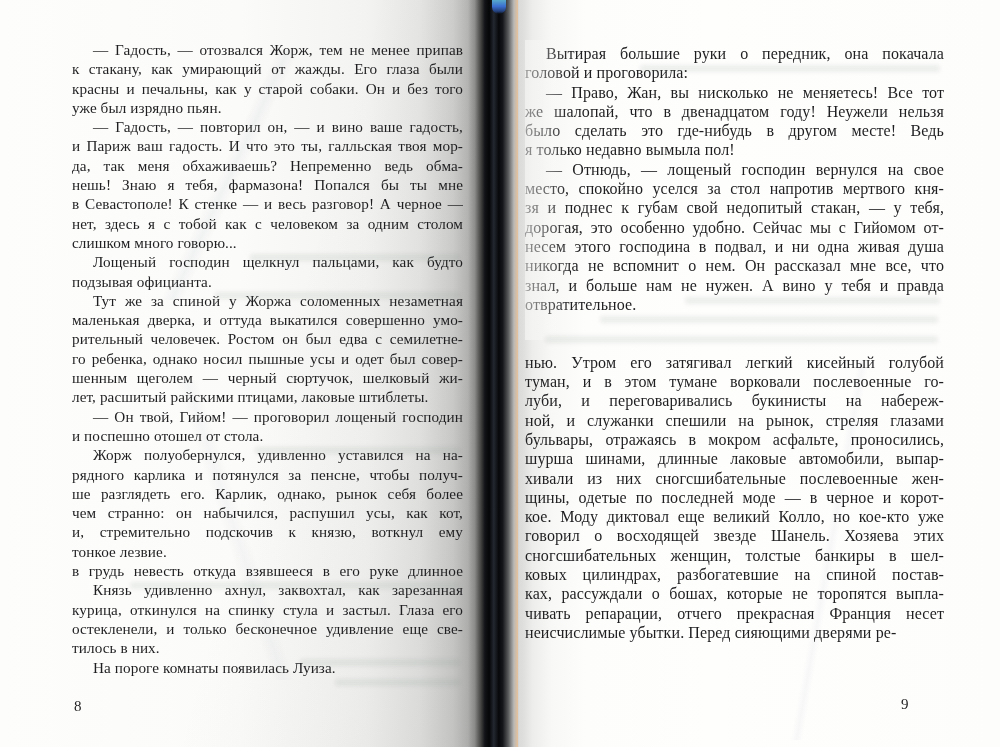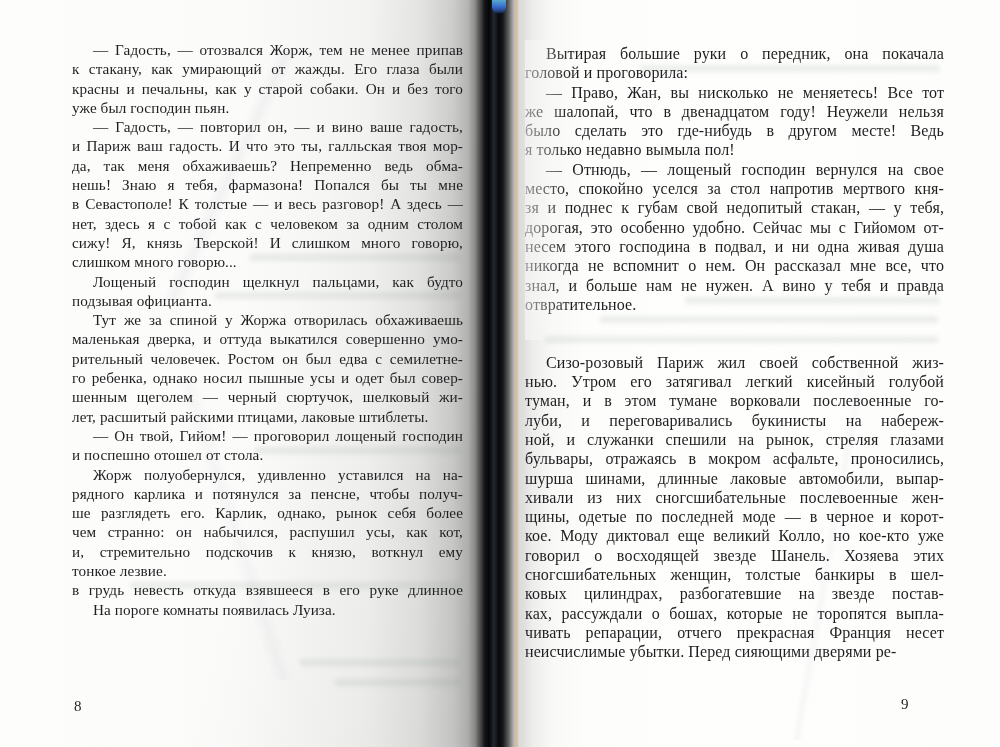"уже был господин пьян." div.line { text: господин -> изрядно }
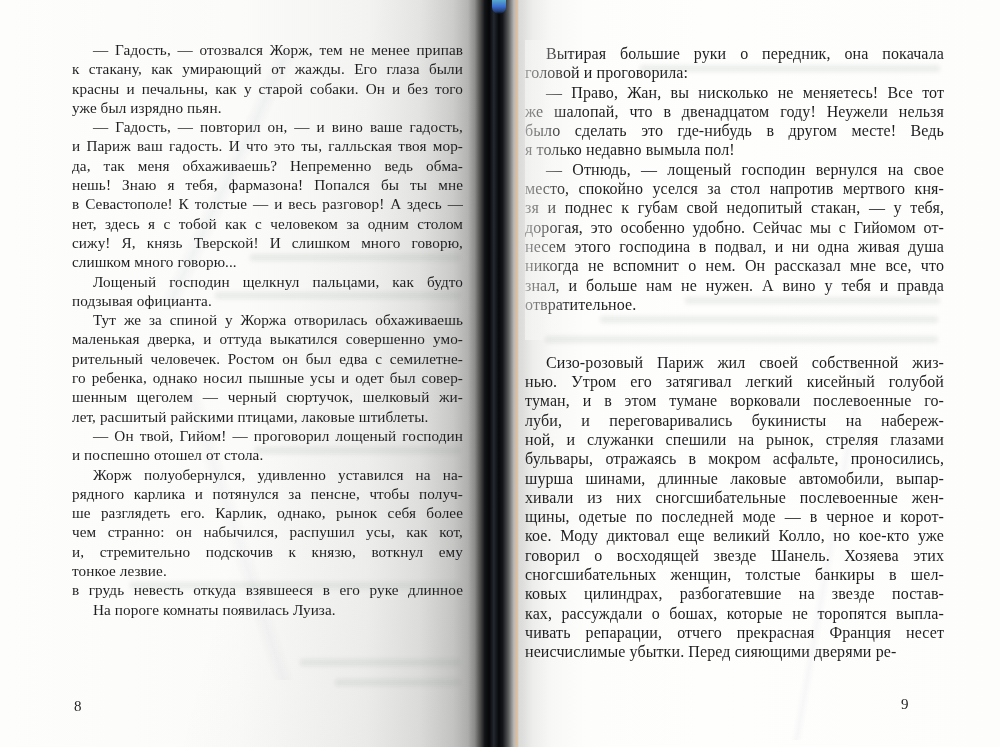"в Севастополе! К толстые —" div.line { text: толстые — и весь разговор! А здесь -> стенке — и весь разговор! А черное }
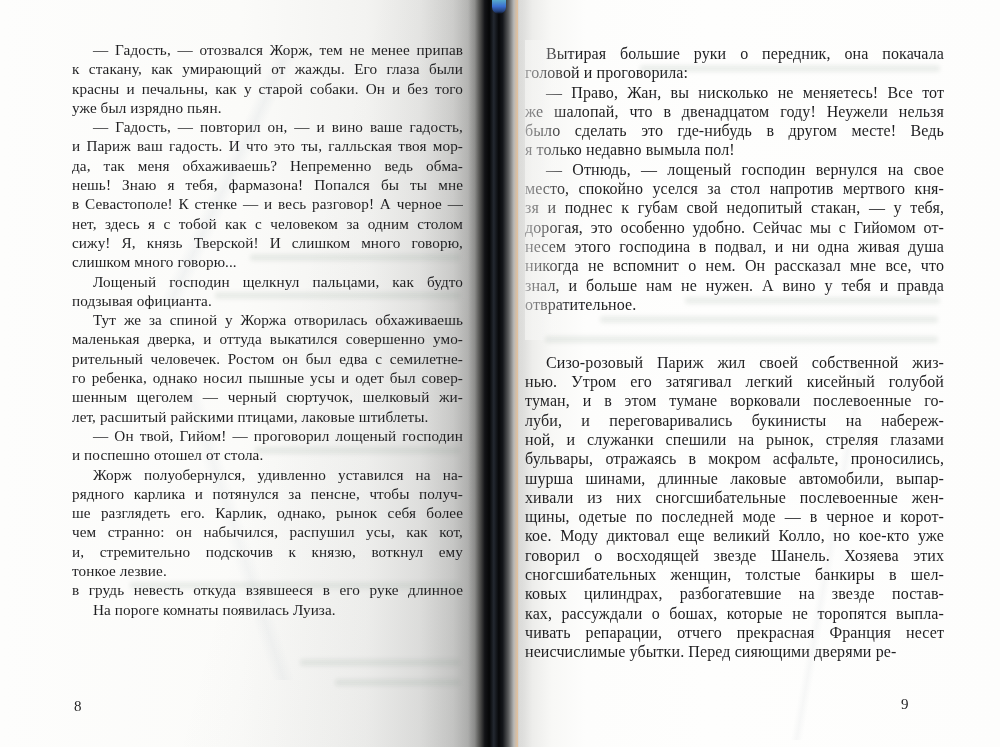"сижу! Я, князь Тверской! И" div.line { html: <div>сижу! Я, князь Тверской! И слишком много говорю,</div> -> none }
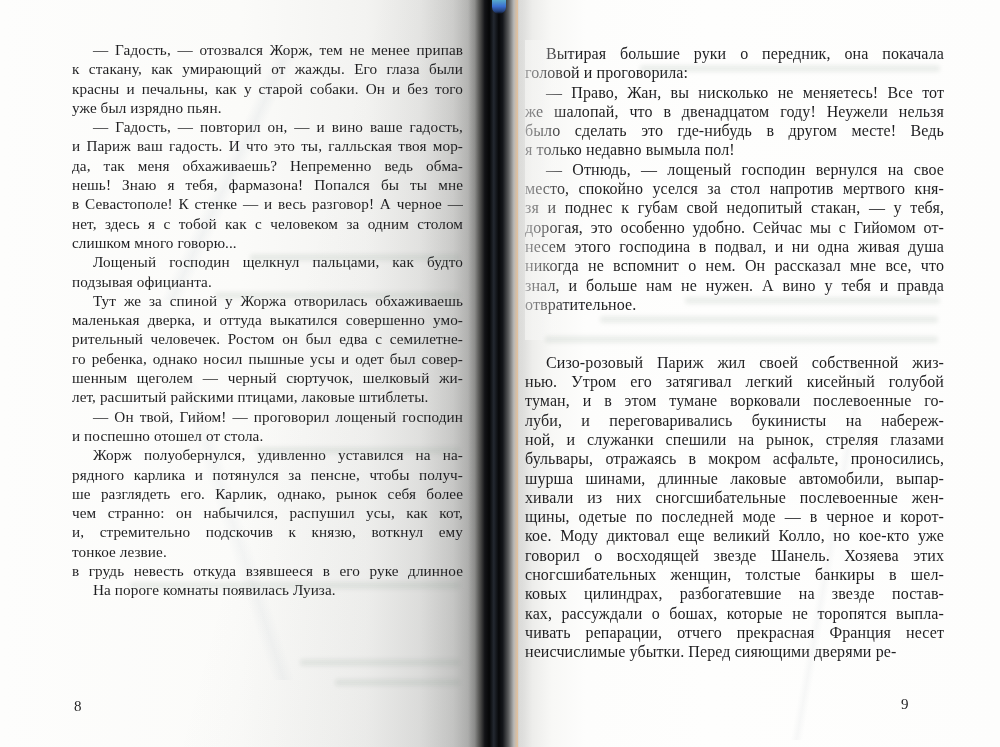"Тут же за спиной у" div.line { text: отворилась обхаживаешь -> соломенных незаметная }
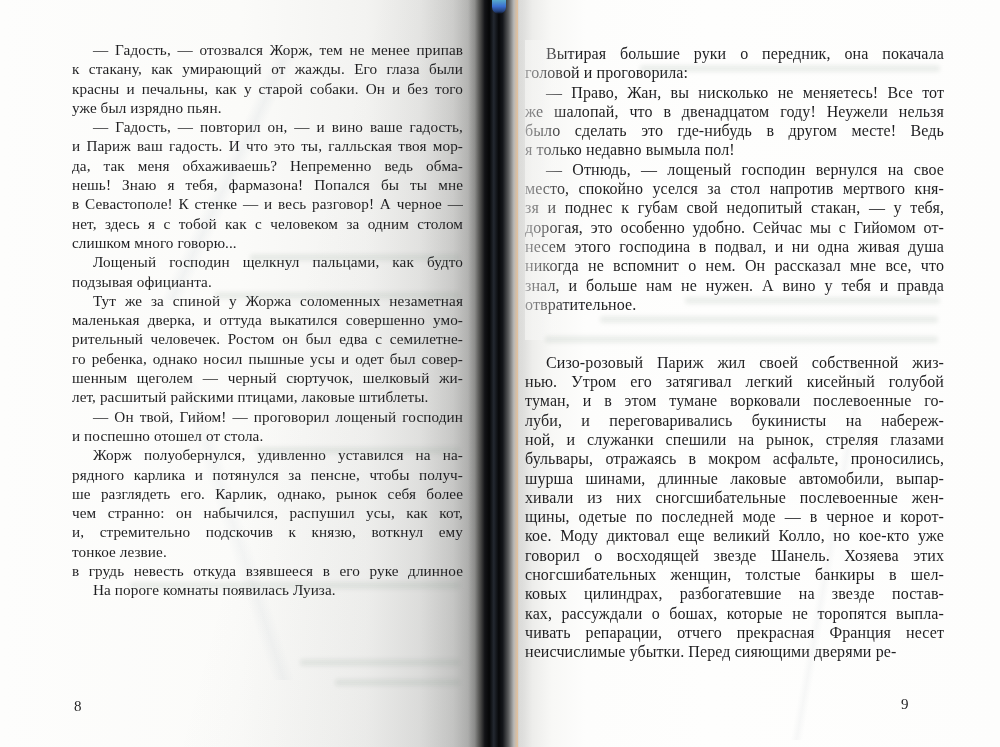"Сизо-розовый Париж жил своей собственной" div.line { html: <div>Сизо-розовый Париж жил своей собственной жиз-</div> -> none }
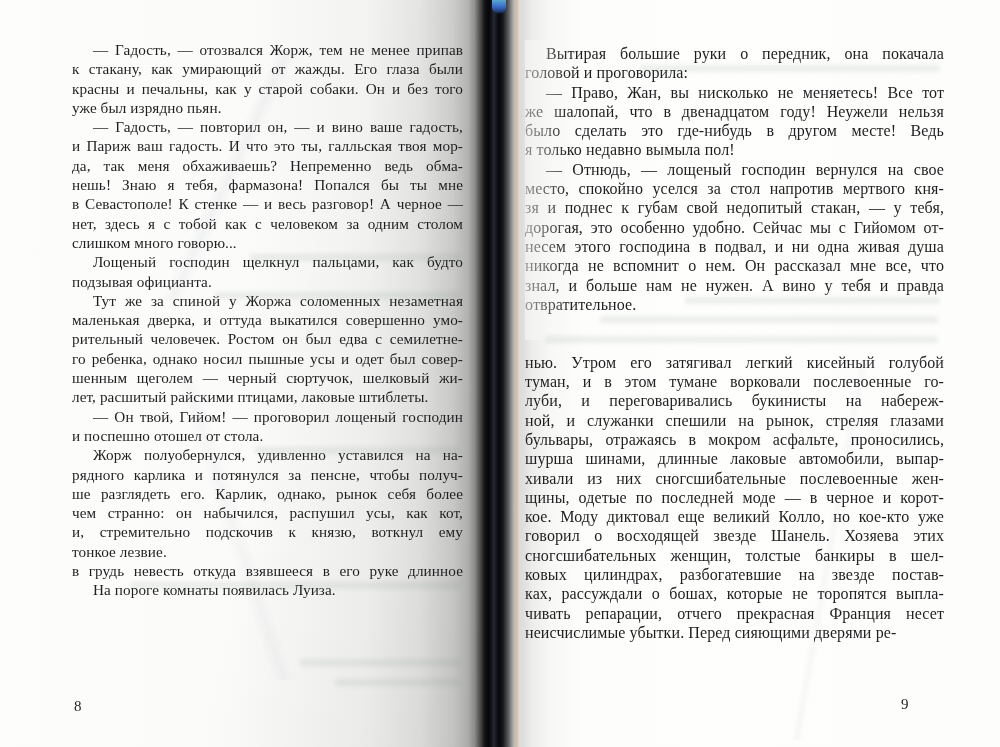"ковых цилиндрах, разбогатевшие на звезде" div.line { text: звезде -> спиной }
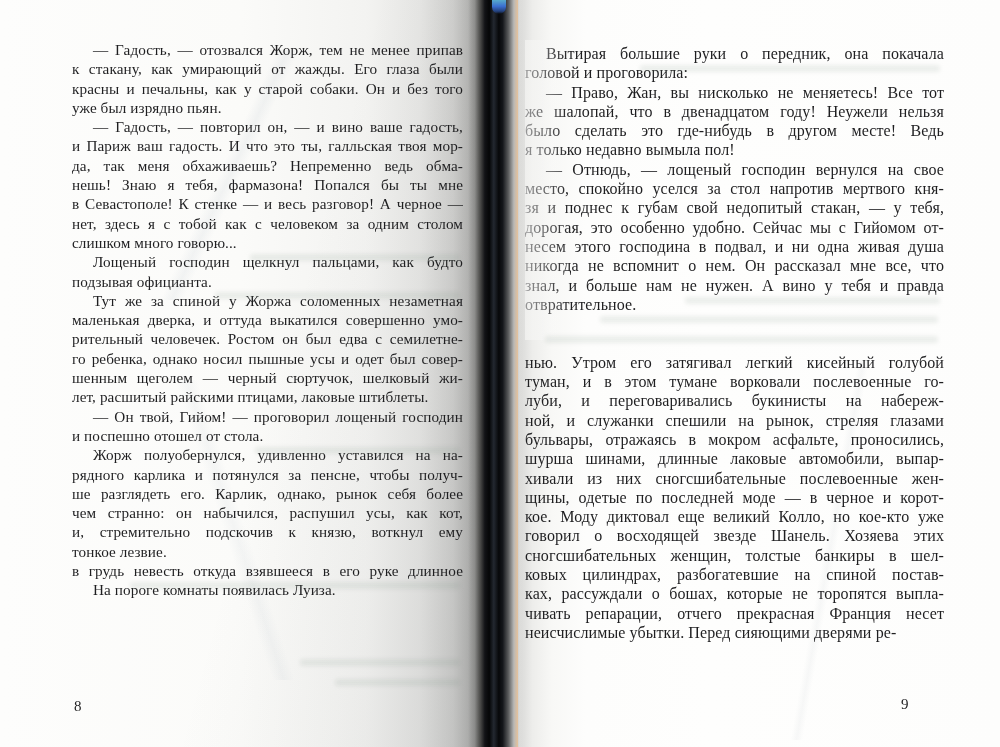"Князь удивленно ахнул, заквохтал, как" div.para { html: none -> <div> <div>Князь удивленно ахнул, заквохтал, как зарезанная</div> <div>курица, откинулся на спинку стула и застыл. Глаза его</div> <div>остекленели, и только бесконечное удивление еще све-</div> <div>тилось в них.</div> </div> }
